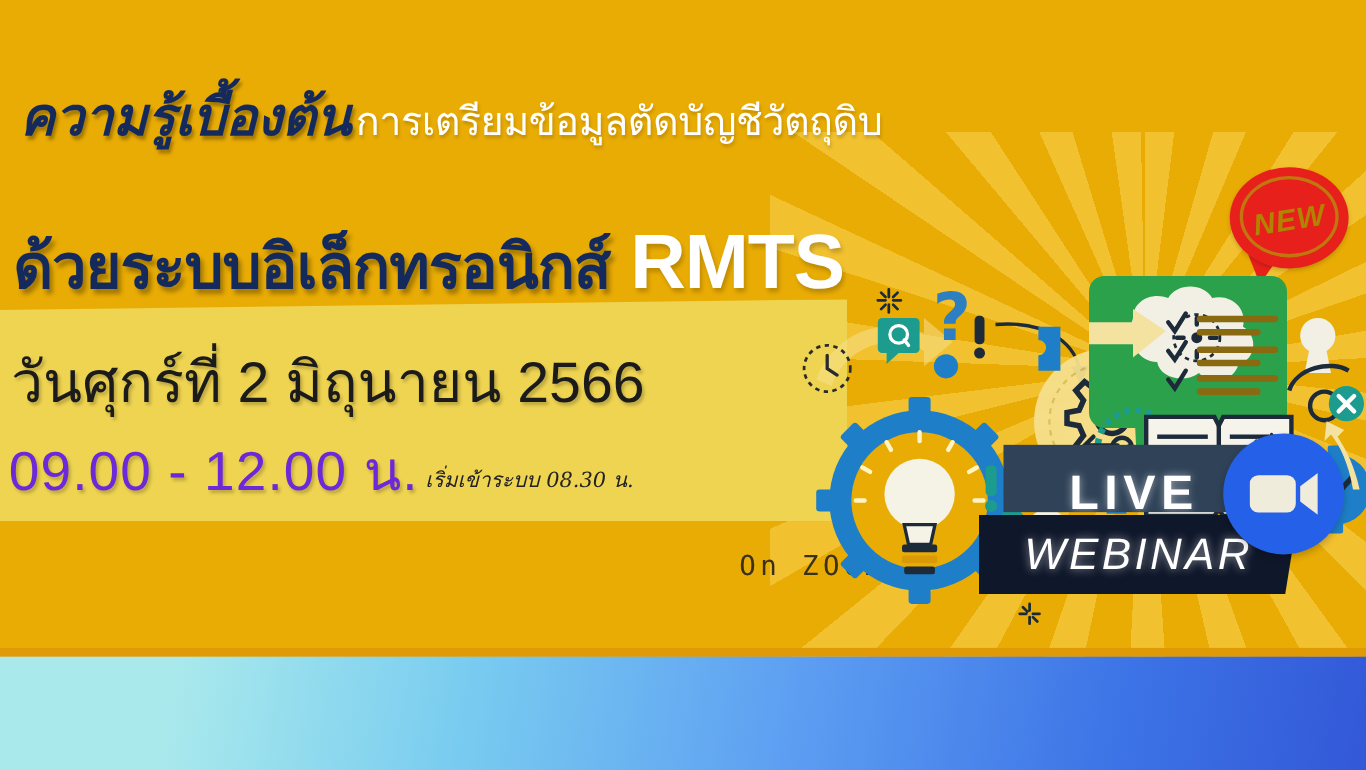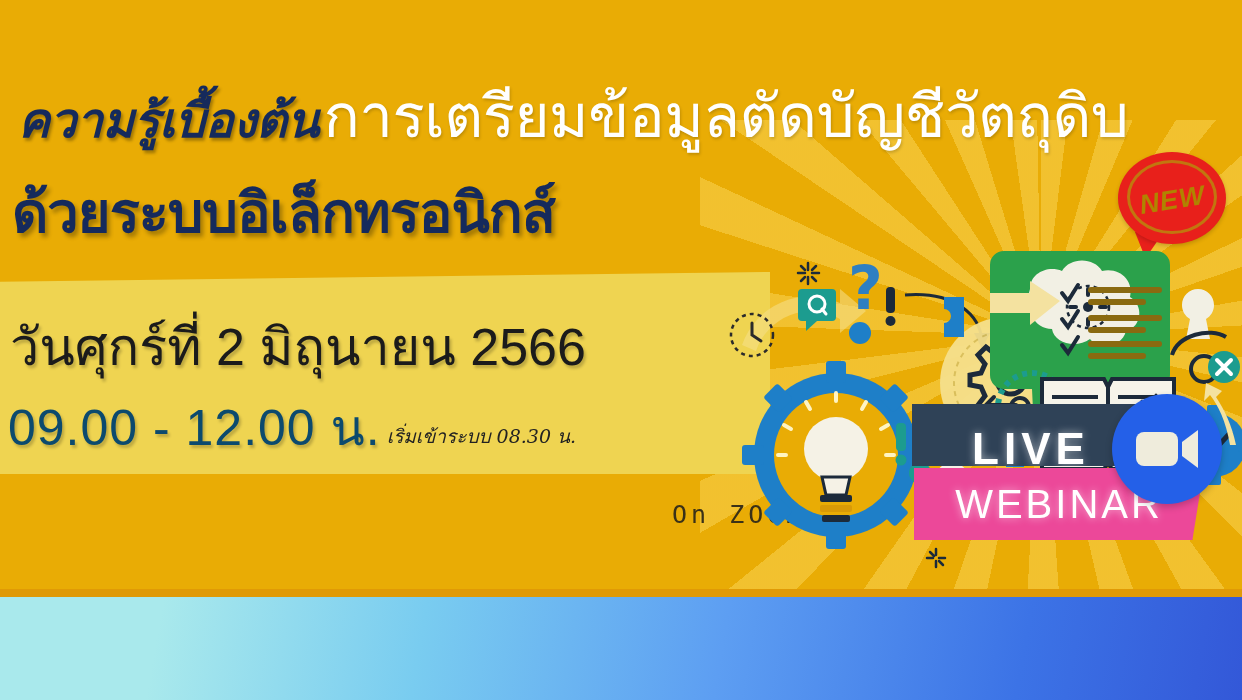"การเตรียมข้อมูลตัดบัญชีวัตถุดิบ" .hl-white { font-size: 60px -> 36px }
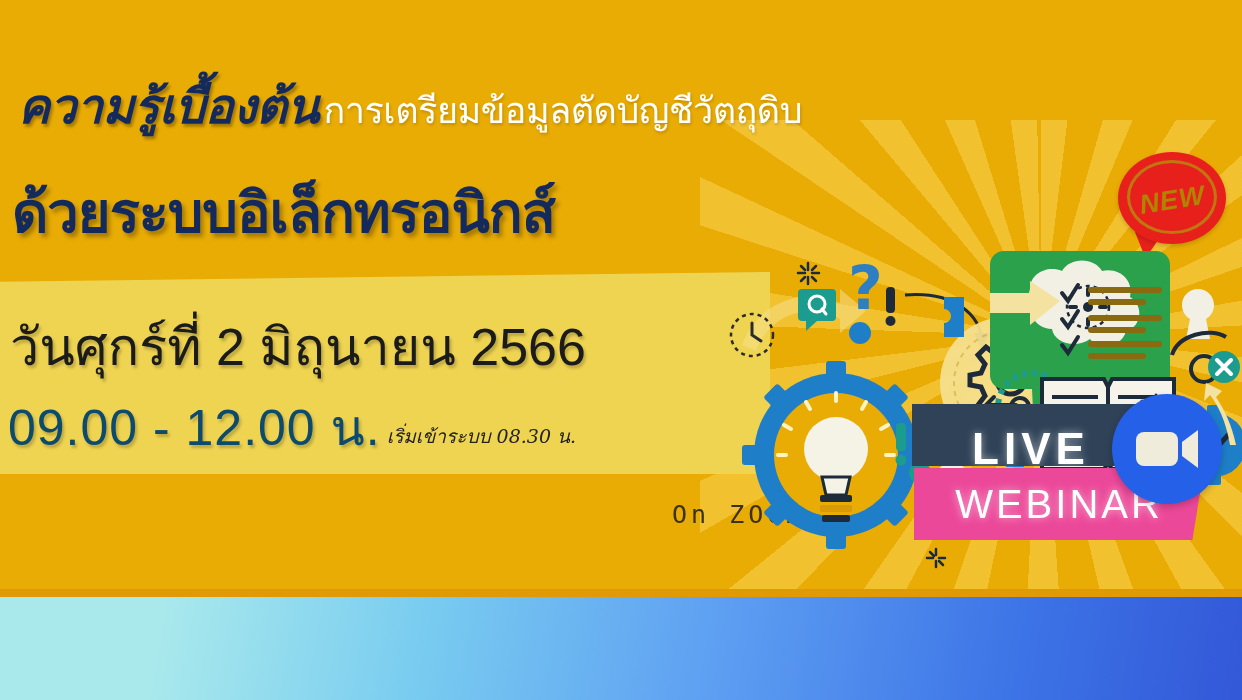"ด้วยระบบอิเล็กทรอนิกส์" .headline2 { flex-direction: column -> none }
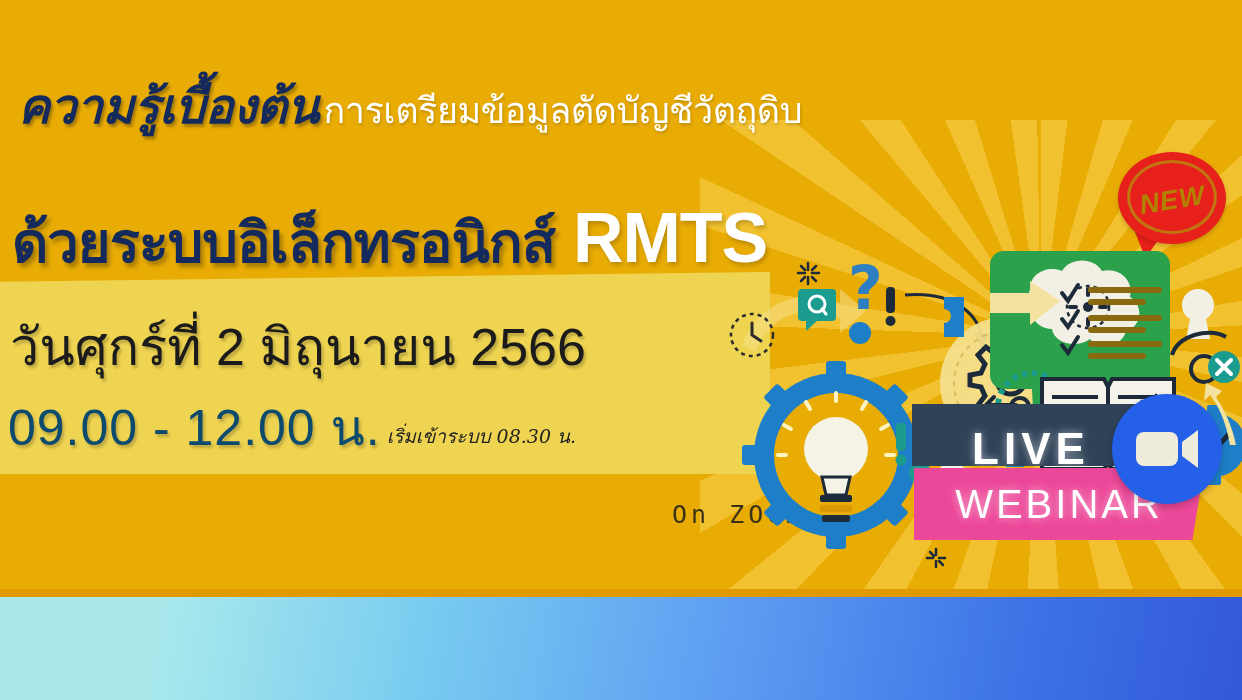"09.00 - 12.00 น." .time-main { color: #0c4a6e -> #6d28d9 }
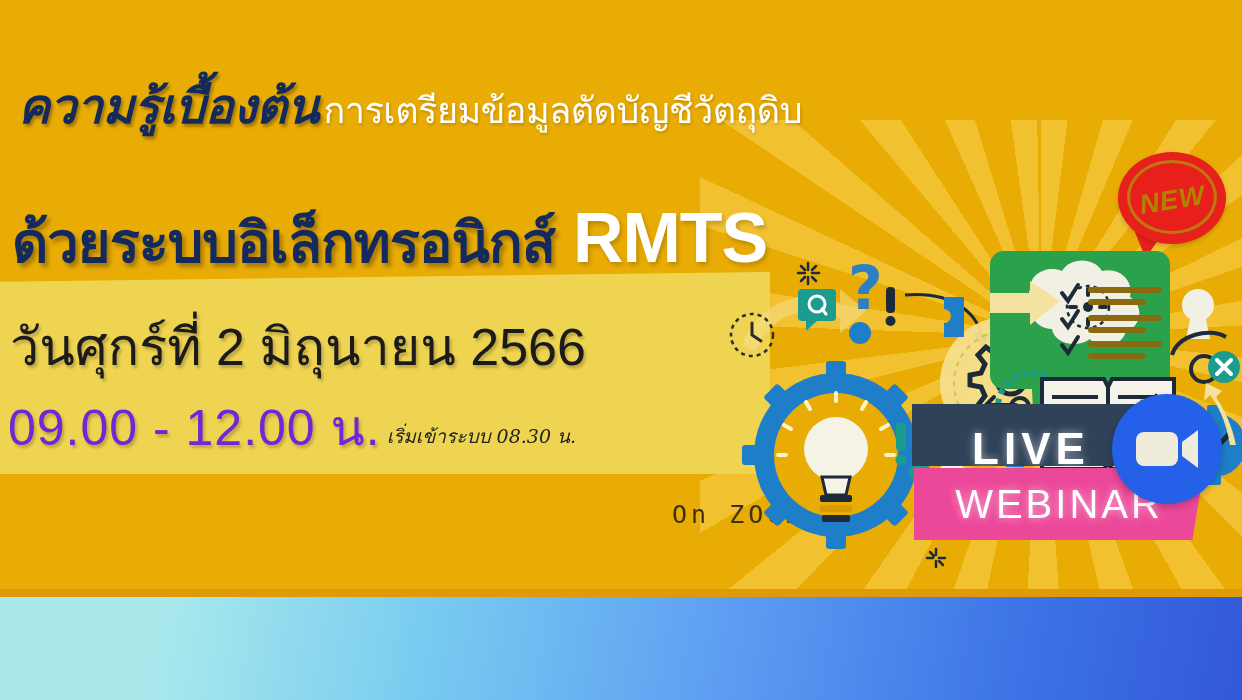"WEBINAR" .webinar-badge { background: #ec4899 -> #0f172a; font-style: none -> italic; left: 914px -> 890px }
